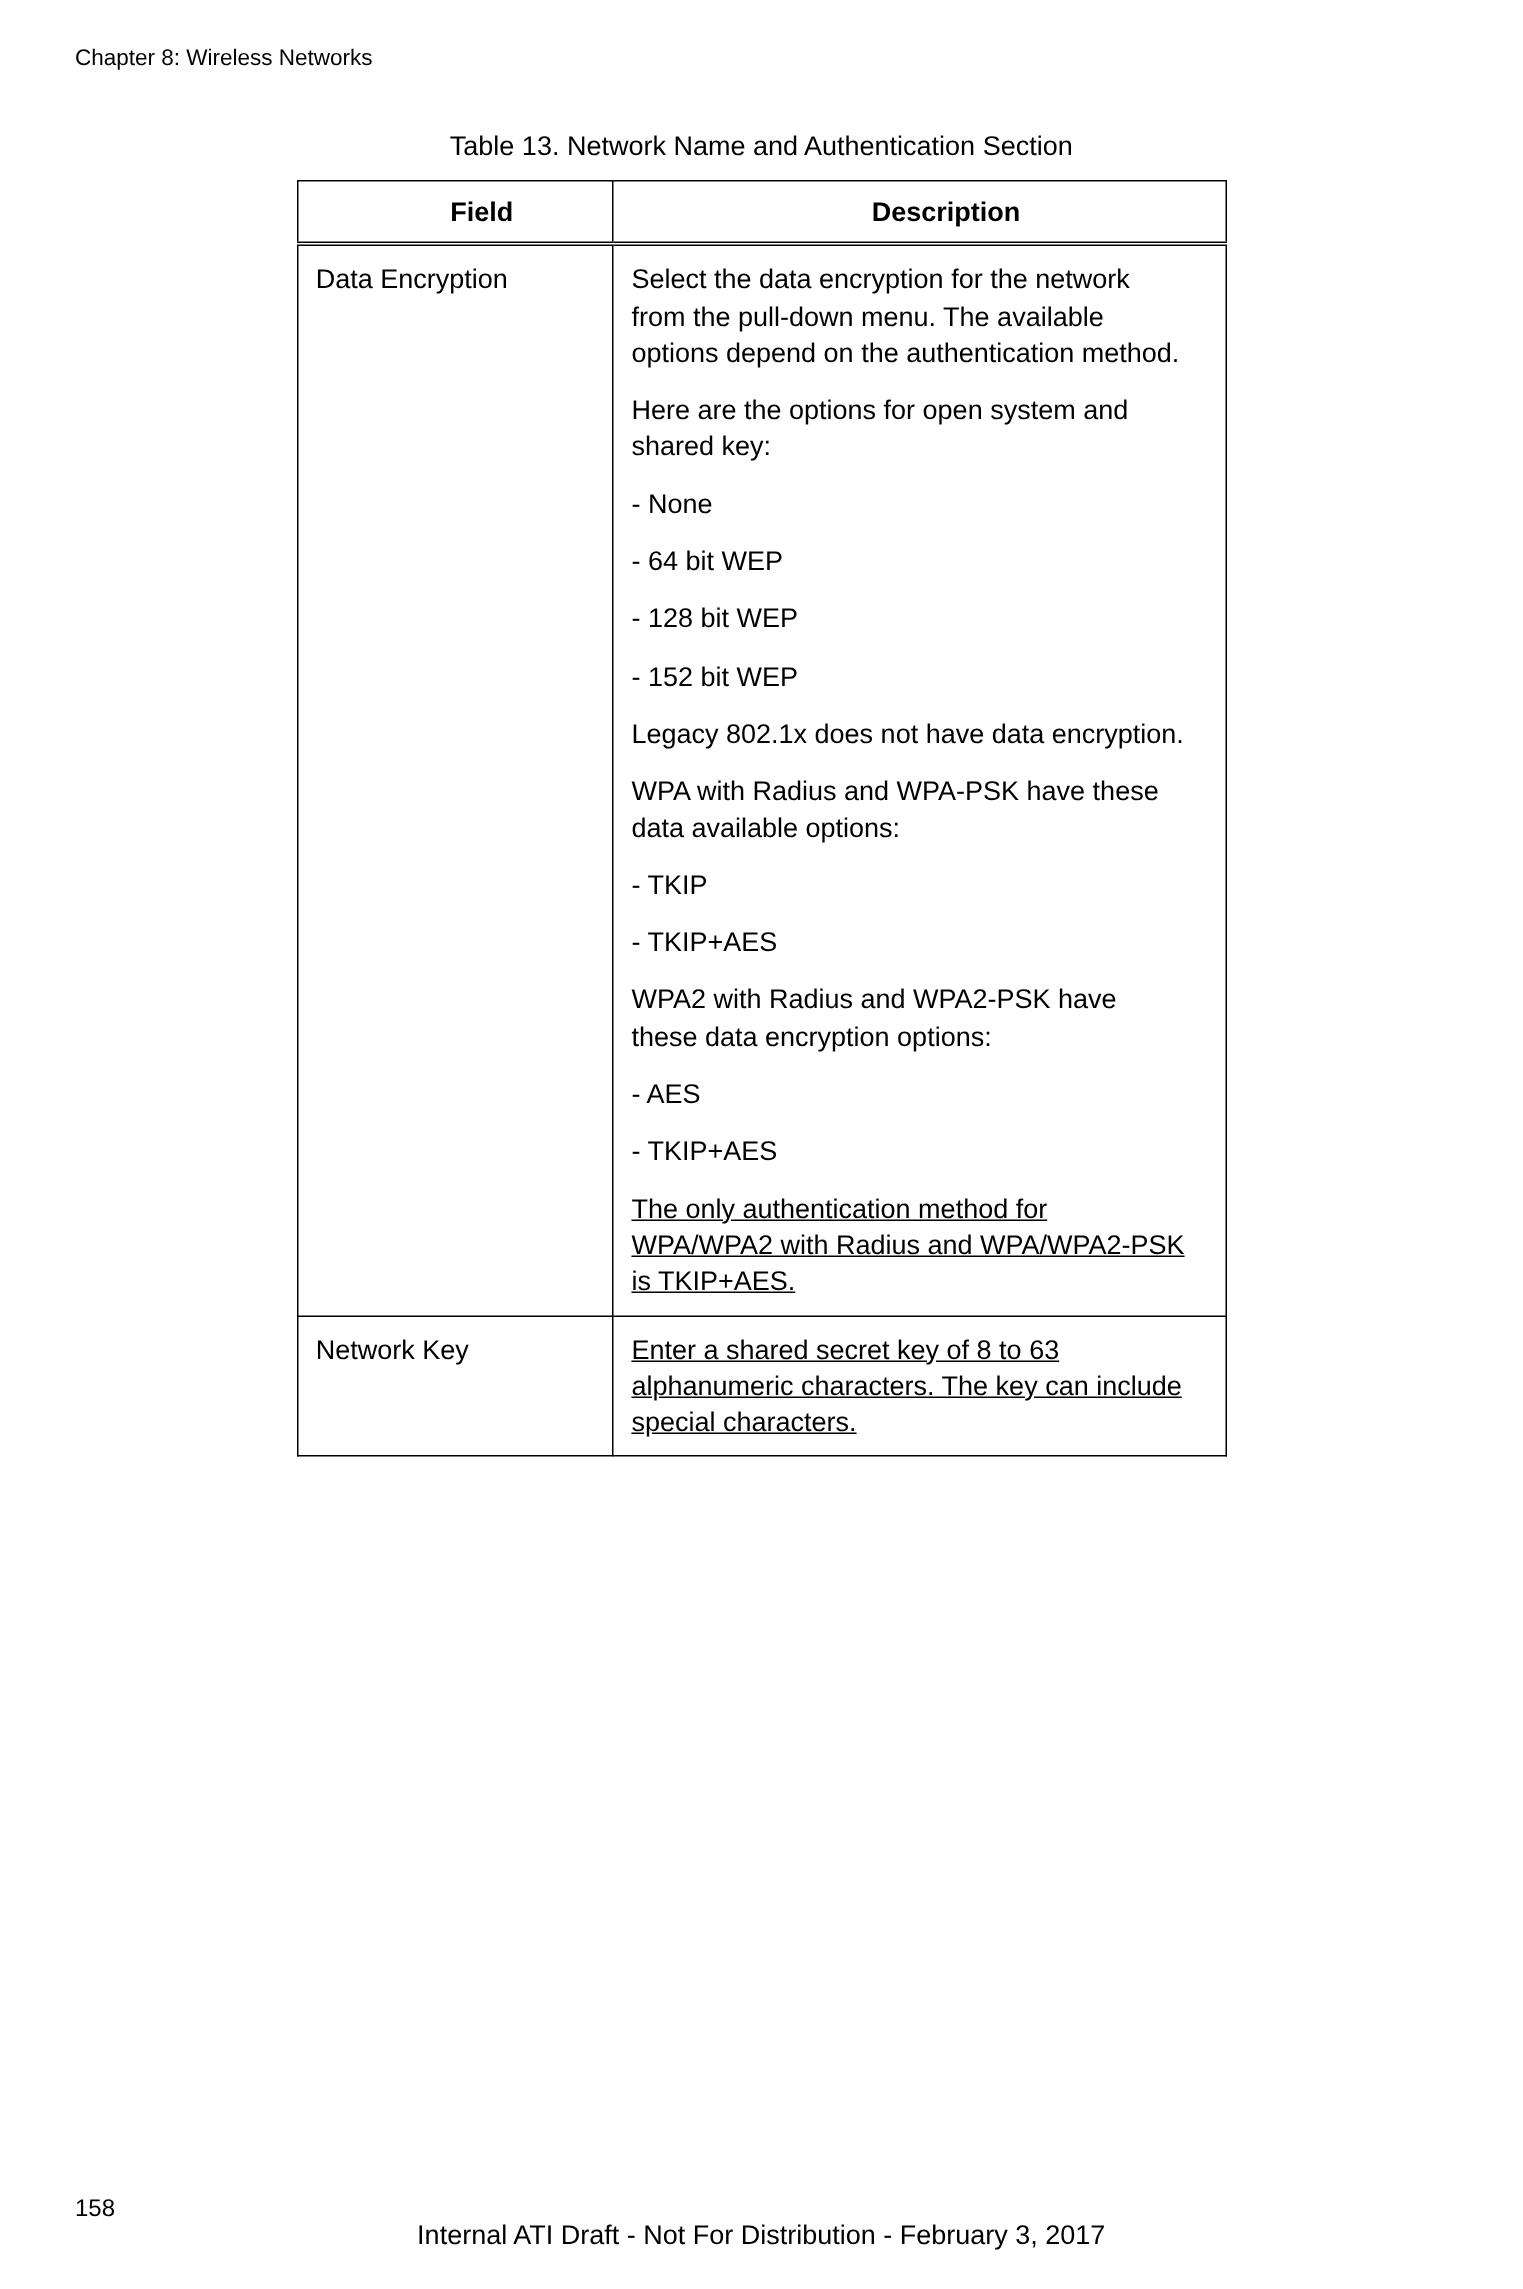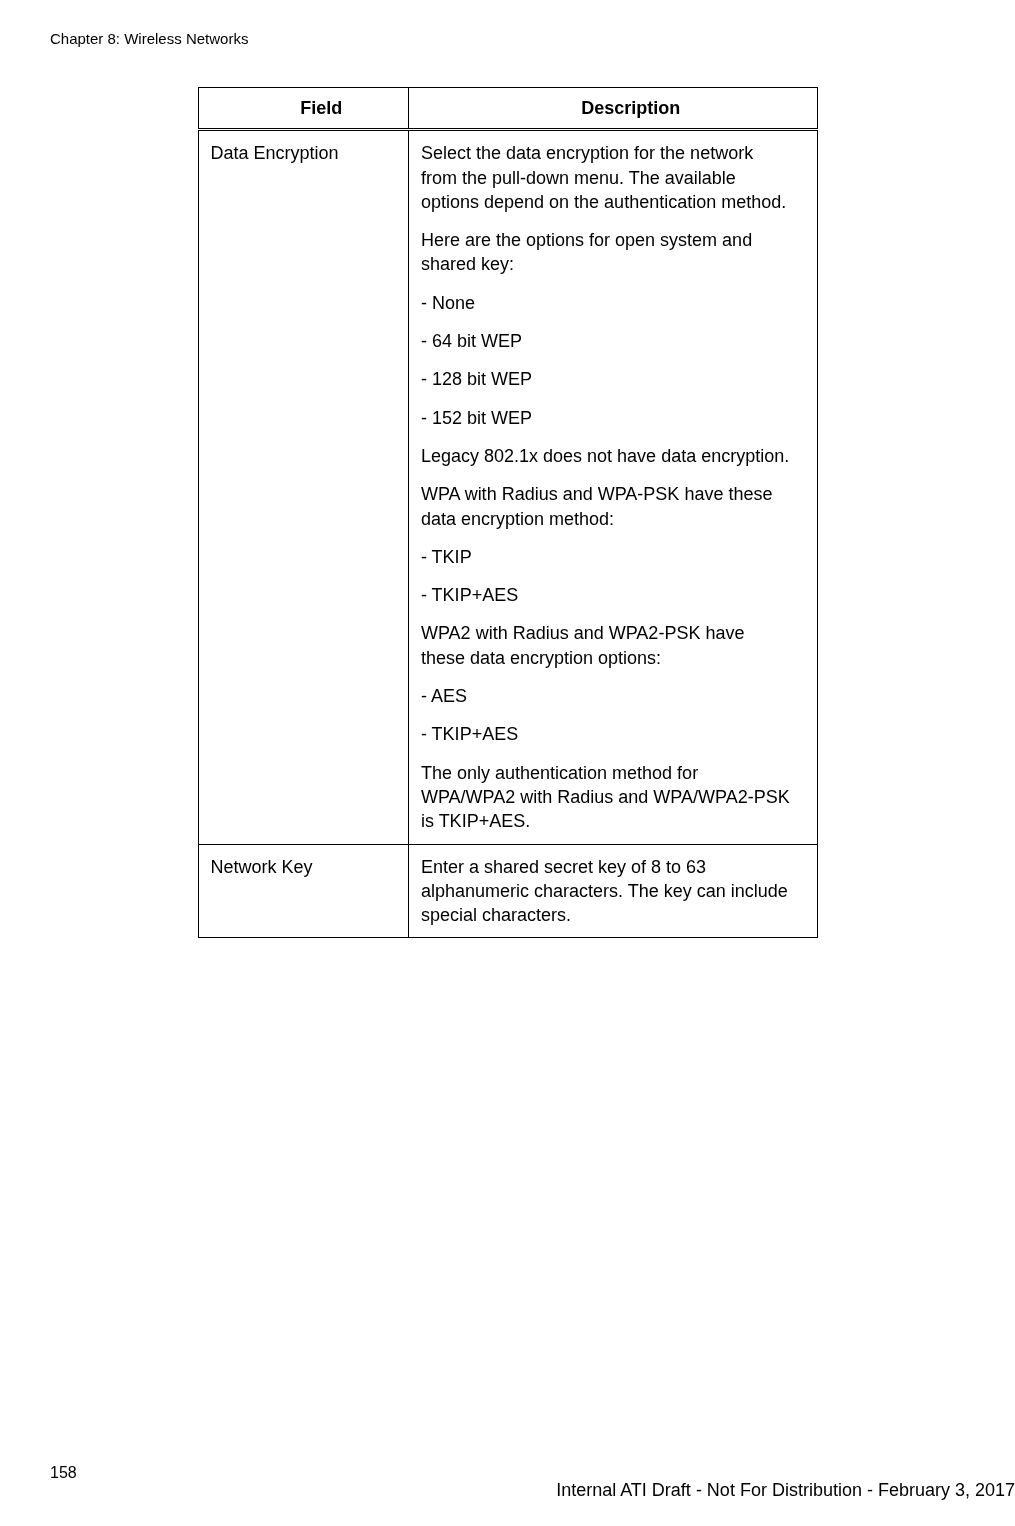"Table 13. Network Name and" div.table-title { html: none -> <div>Table 13. Network Name and Authentication Section</div> }
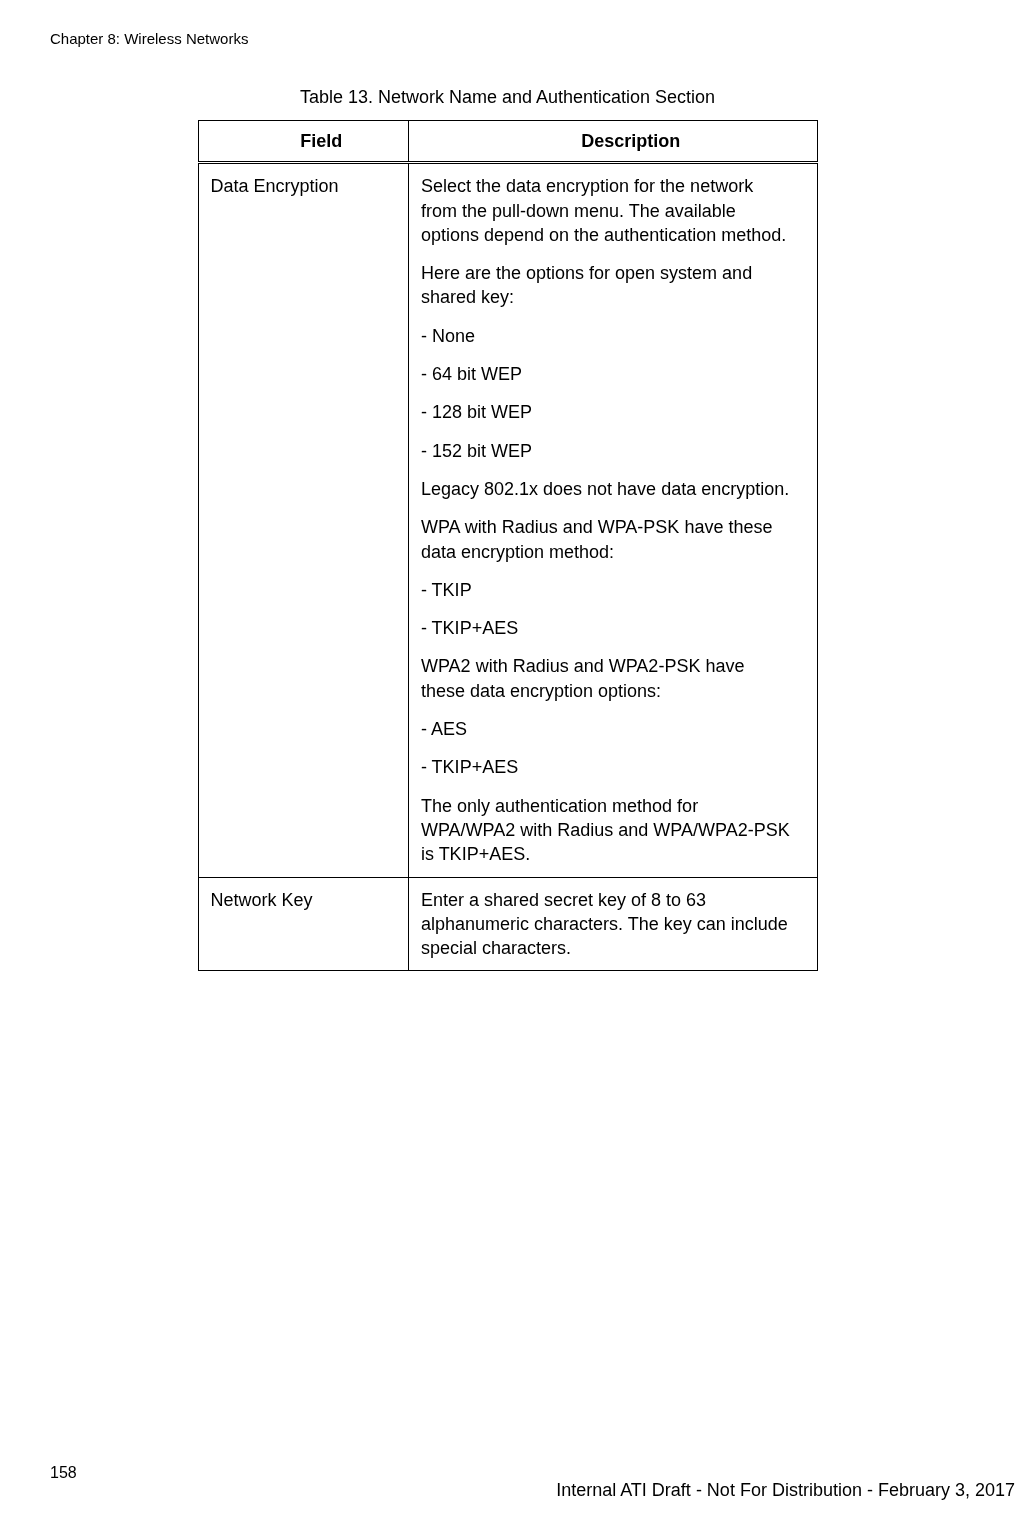"WPA with Radius and WPA-PSK" p { text: encryption method -> available options }
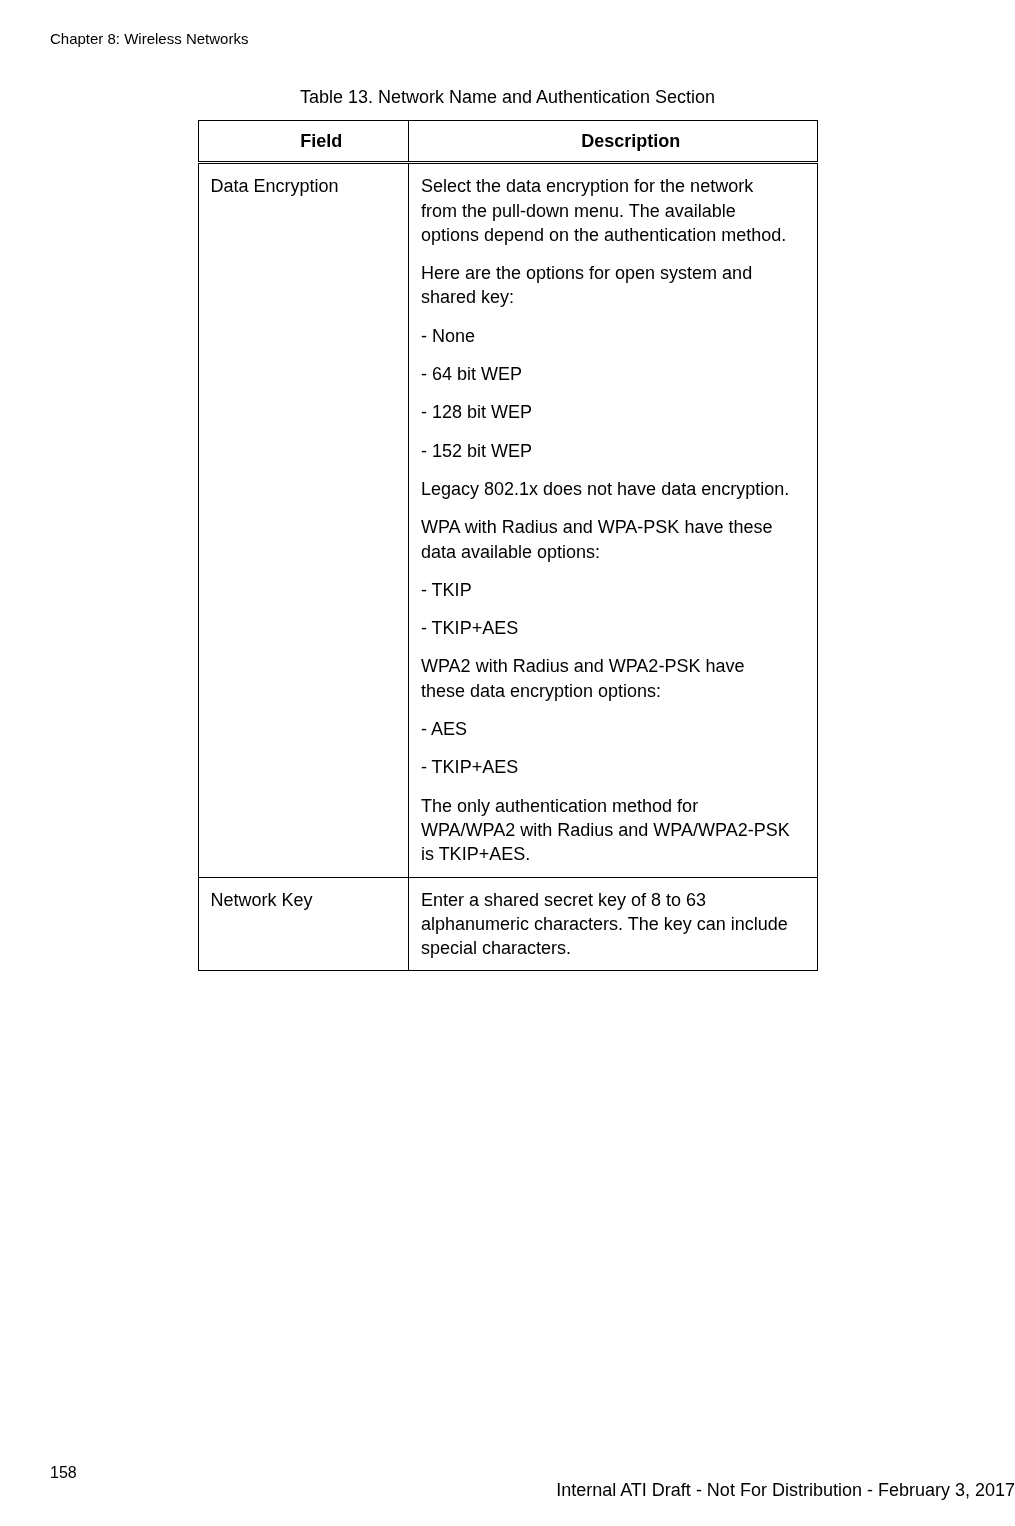"The only authentication method for" td p:last-child { text-decoration: none -> underline }
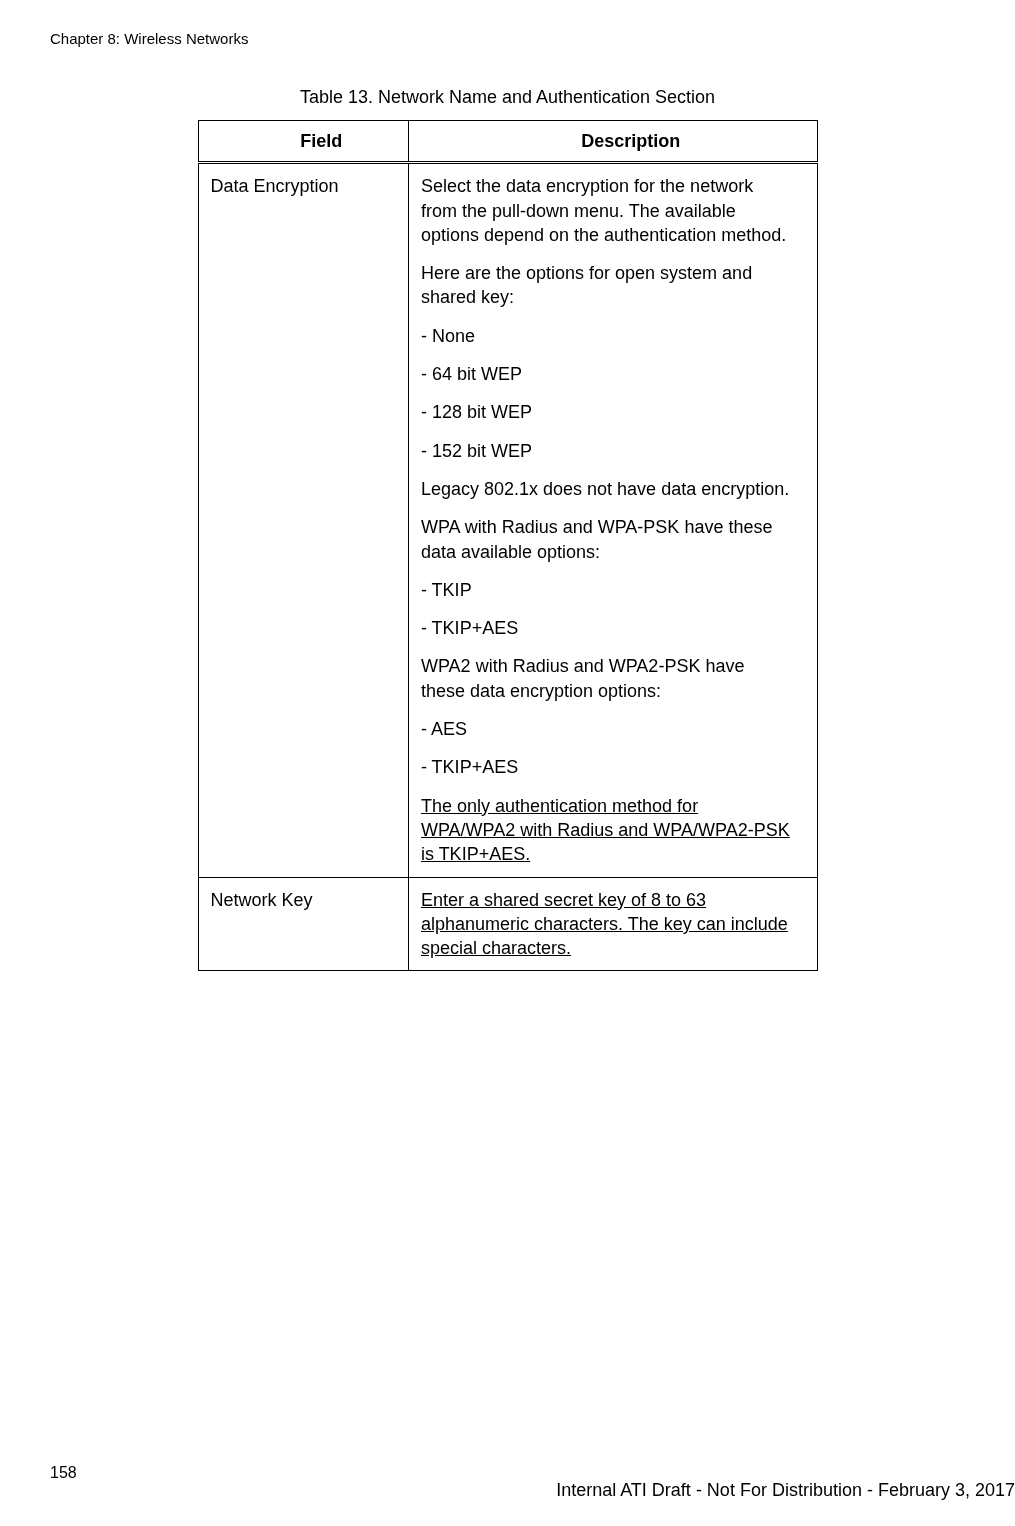"Internal ATI Draft - Not" .footer-text { text-align: right -> center }
